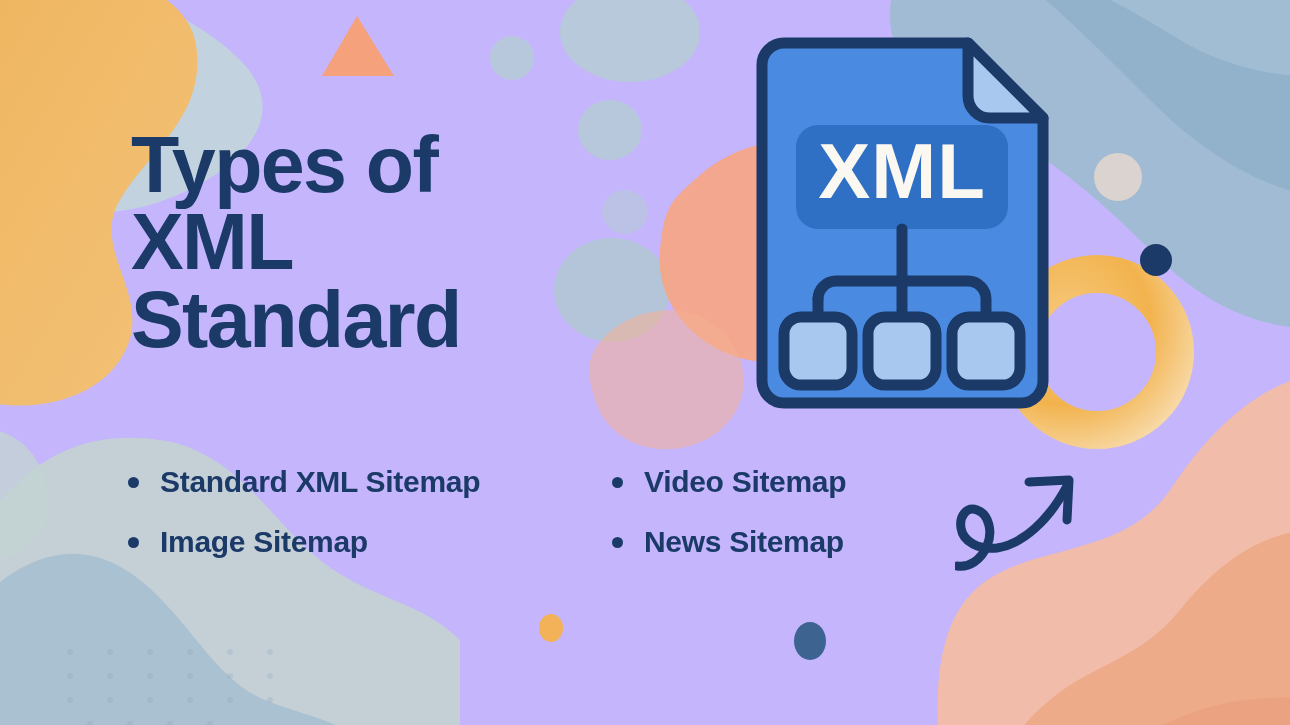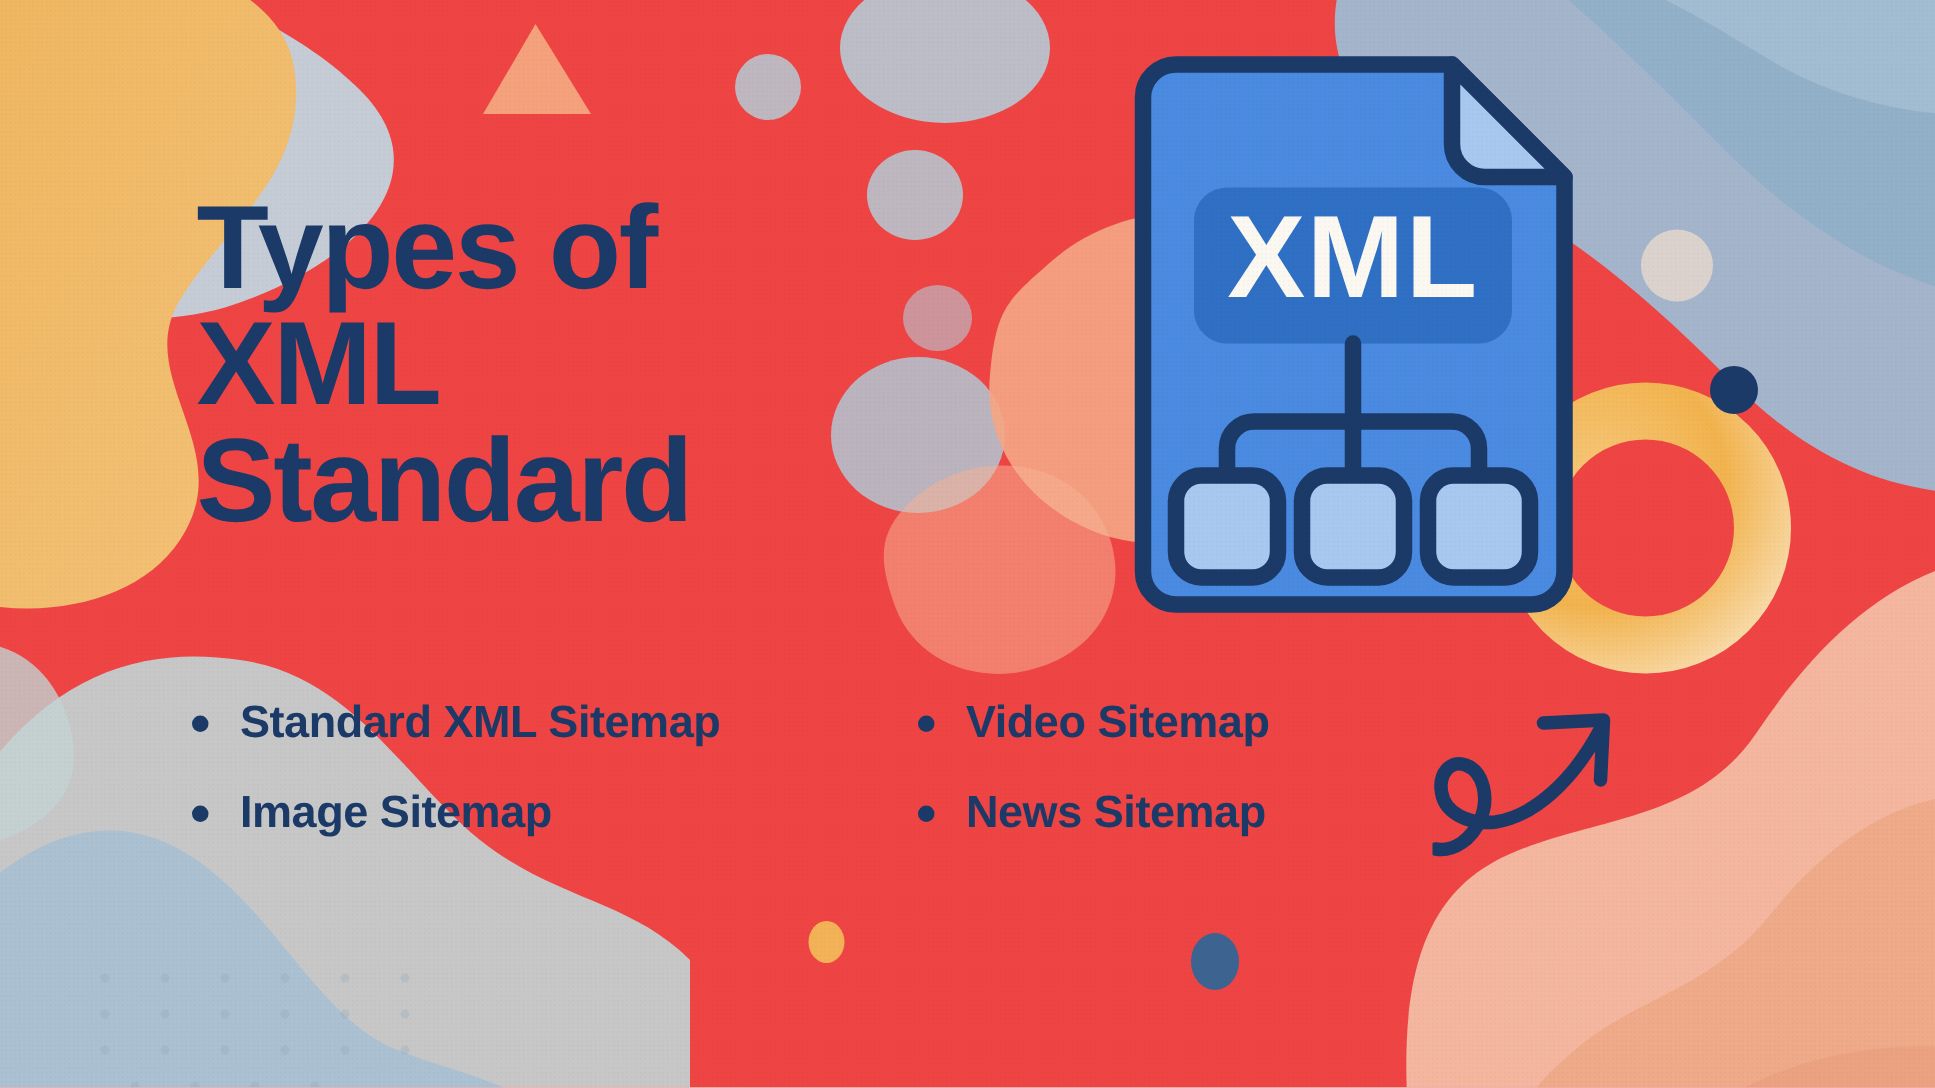"Types of" #canvas { background: #ef4444 -> #c4b5fd }
